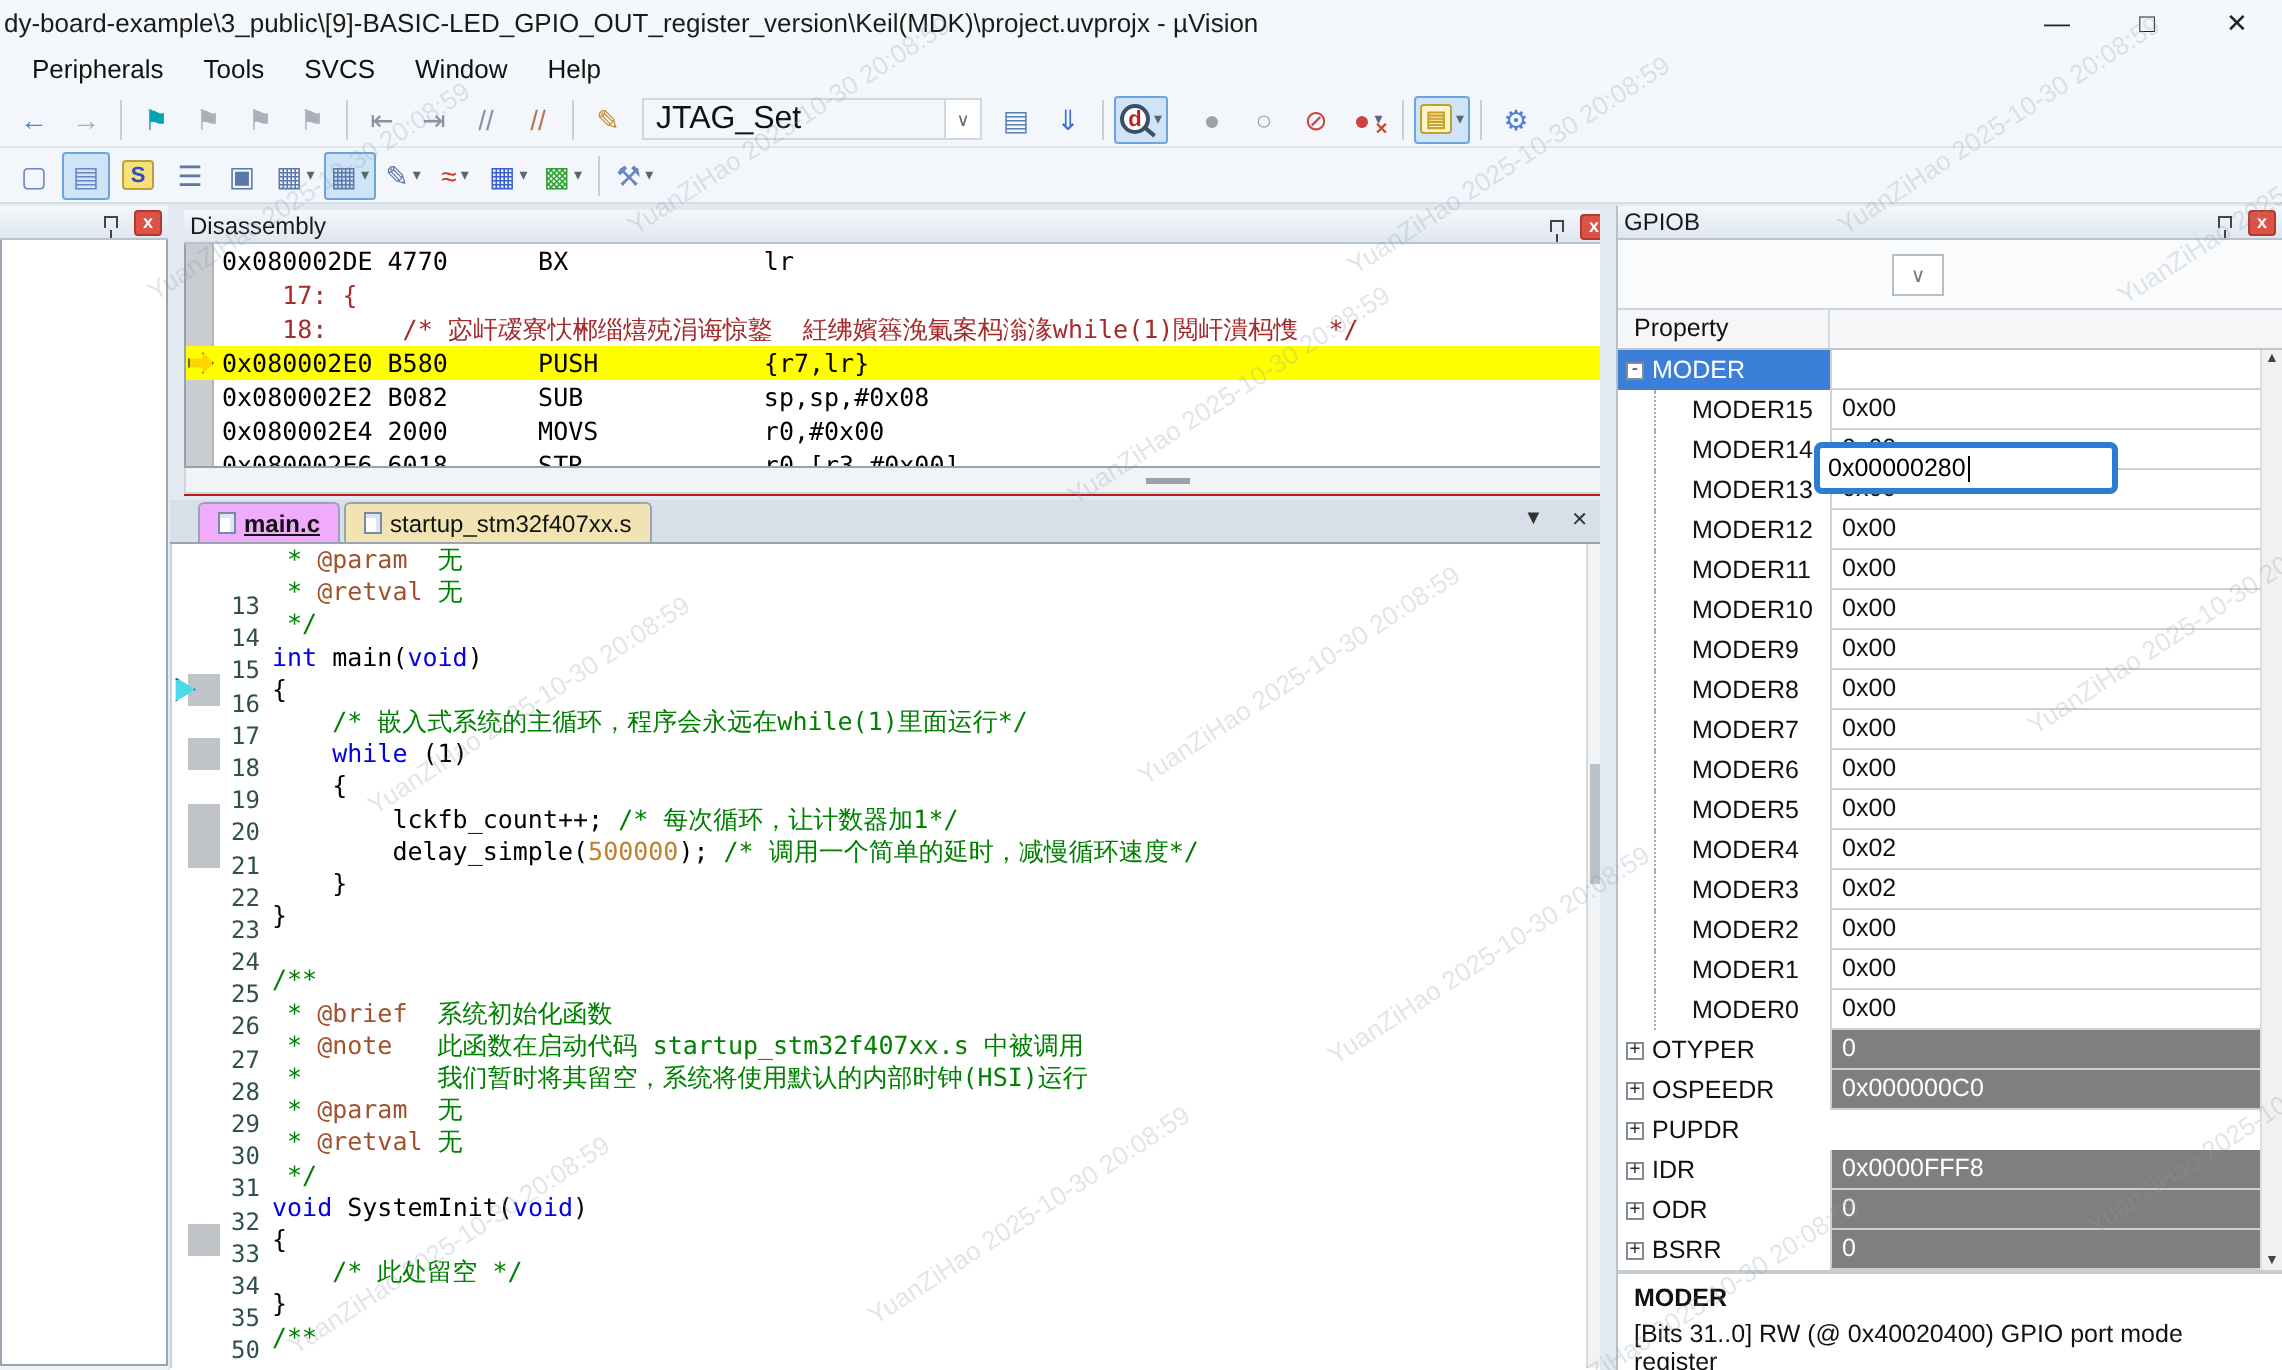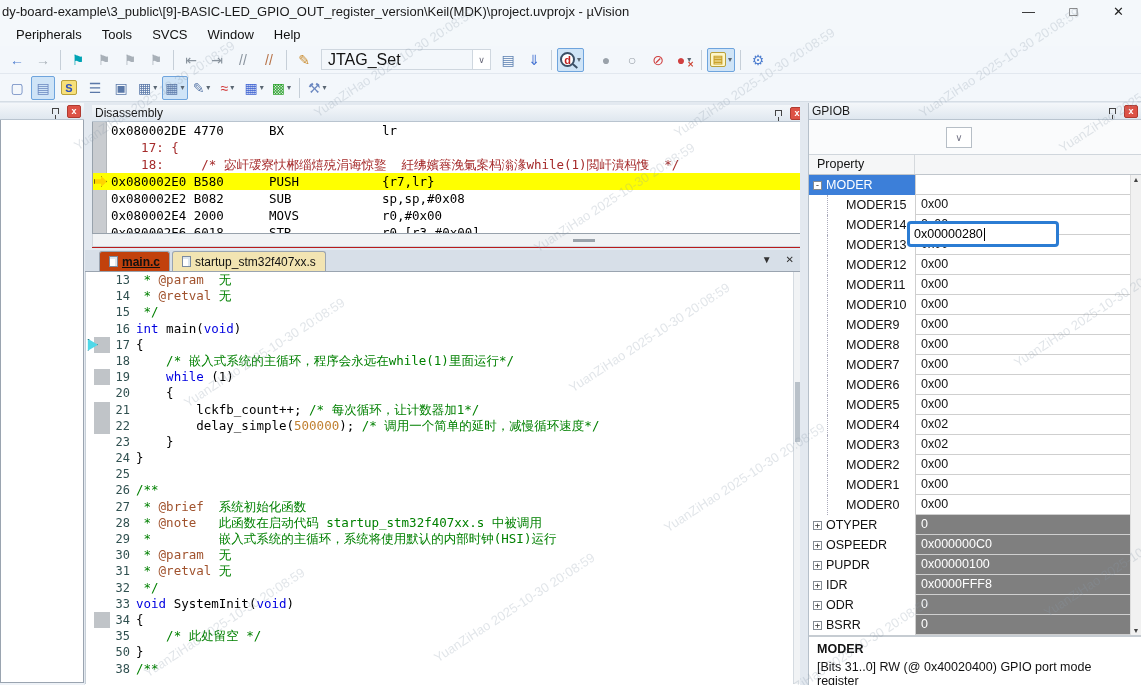"main.c" .tab.active { background: #c2410c -> #f0abfc }
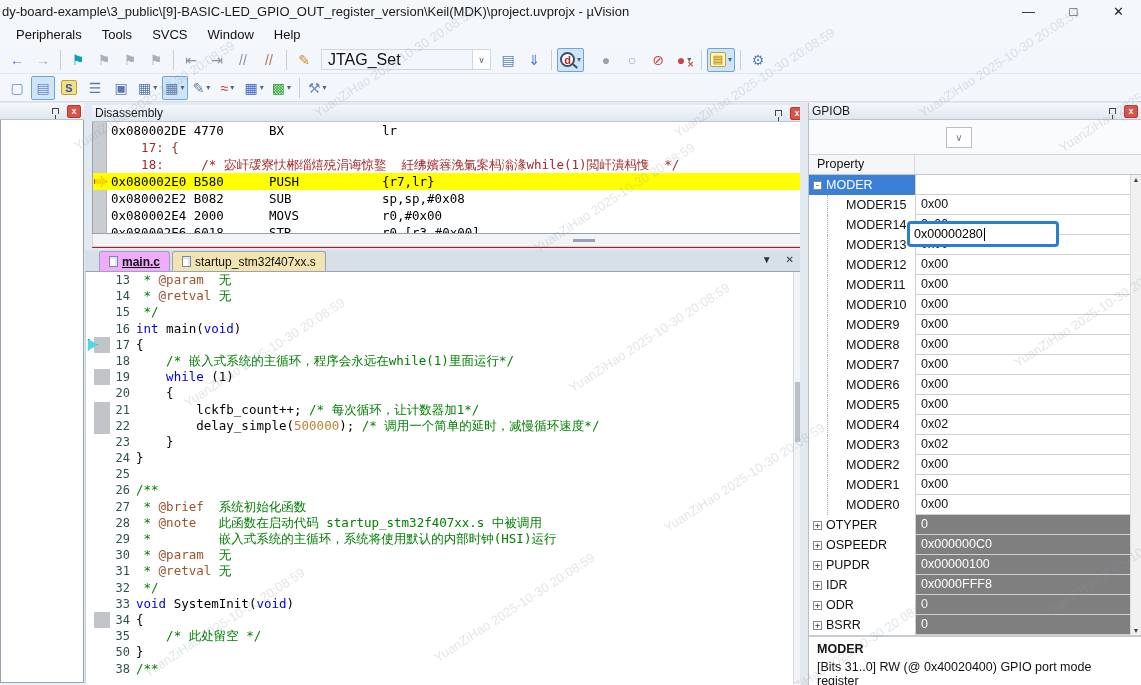"13" .enum { margin-top: none -> 23px }
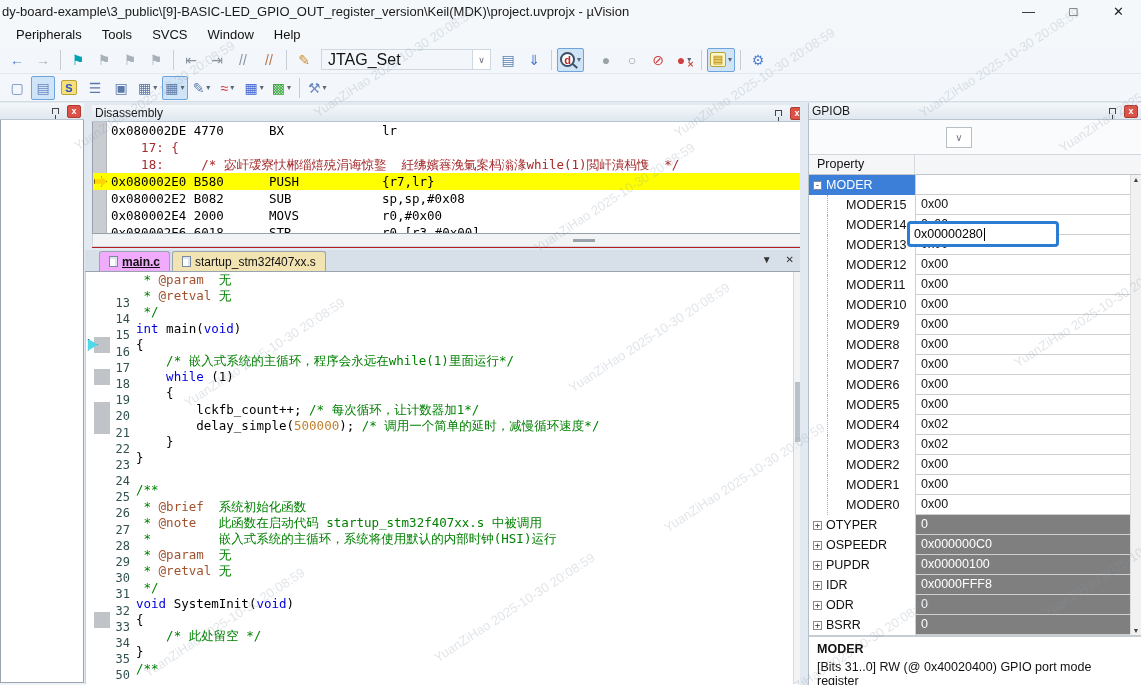"* 嵌入式系统的主循环，系统将使用默认的内部时钟(HSI)运行" span.seg-c { text: 嵌入式系统的主循环 -> 我们暂时将其留空 }
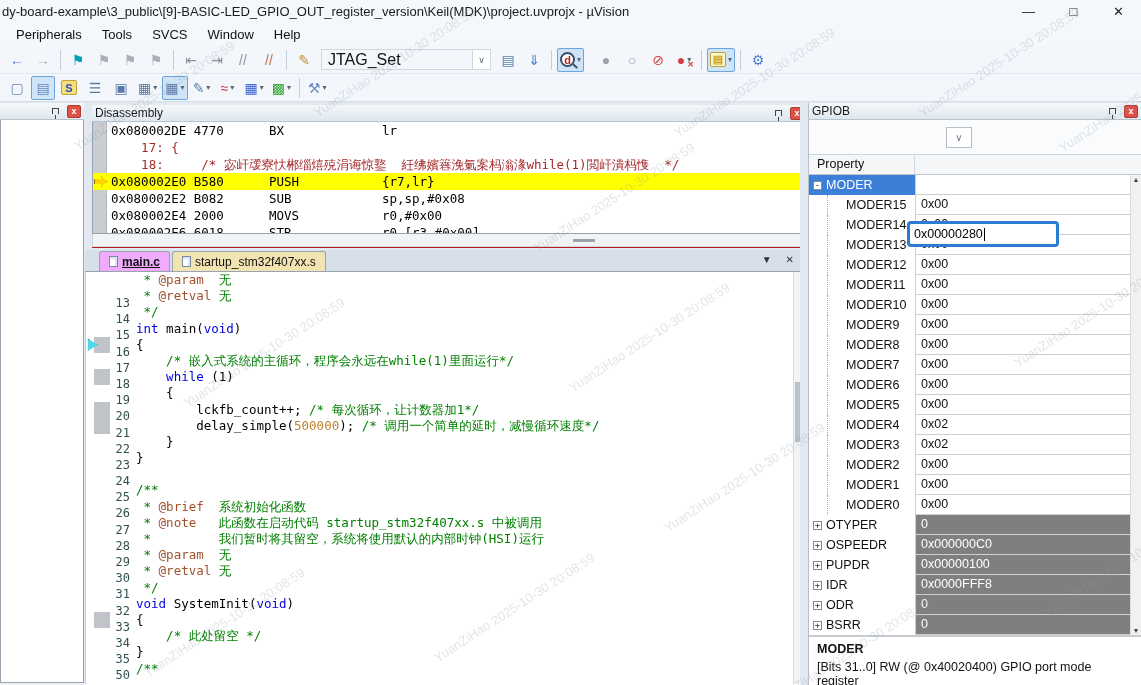"0x00000100" div.rval { html: <div>0x00000100</div> -> none }
